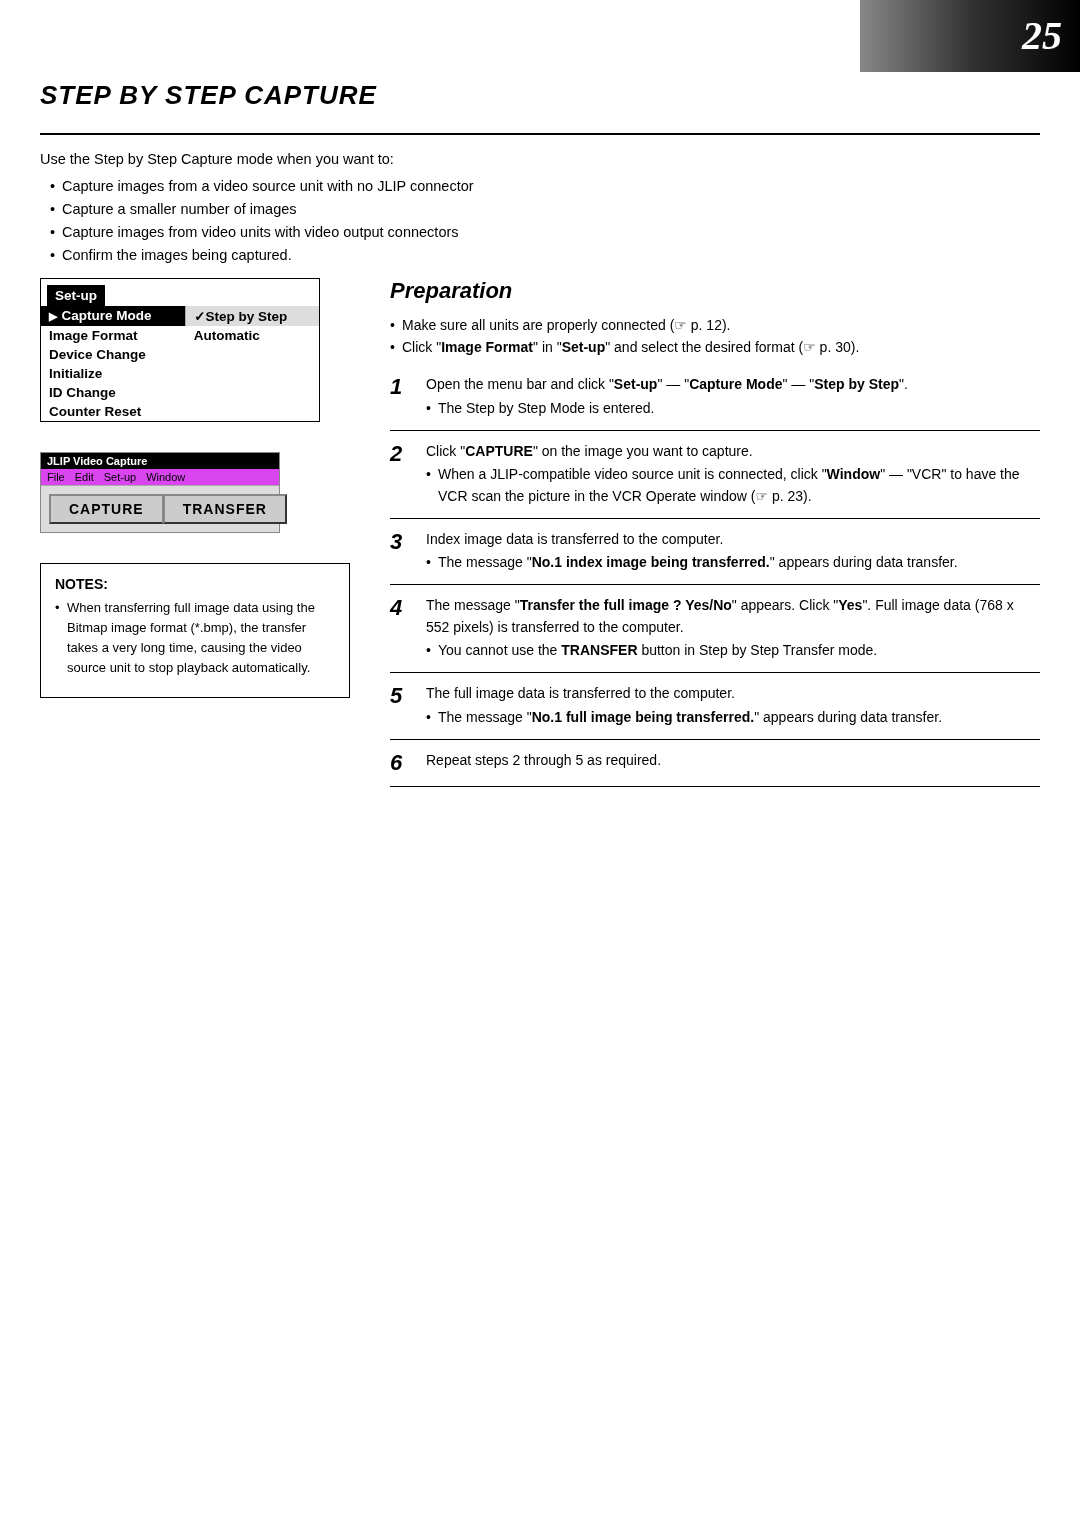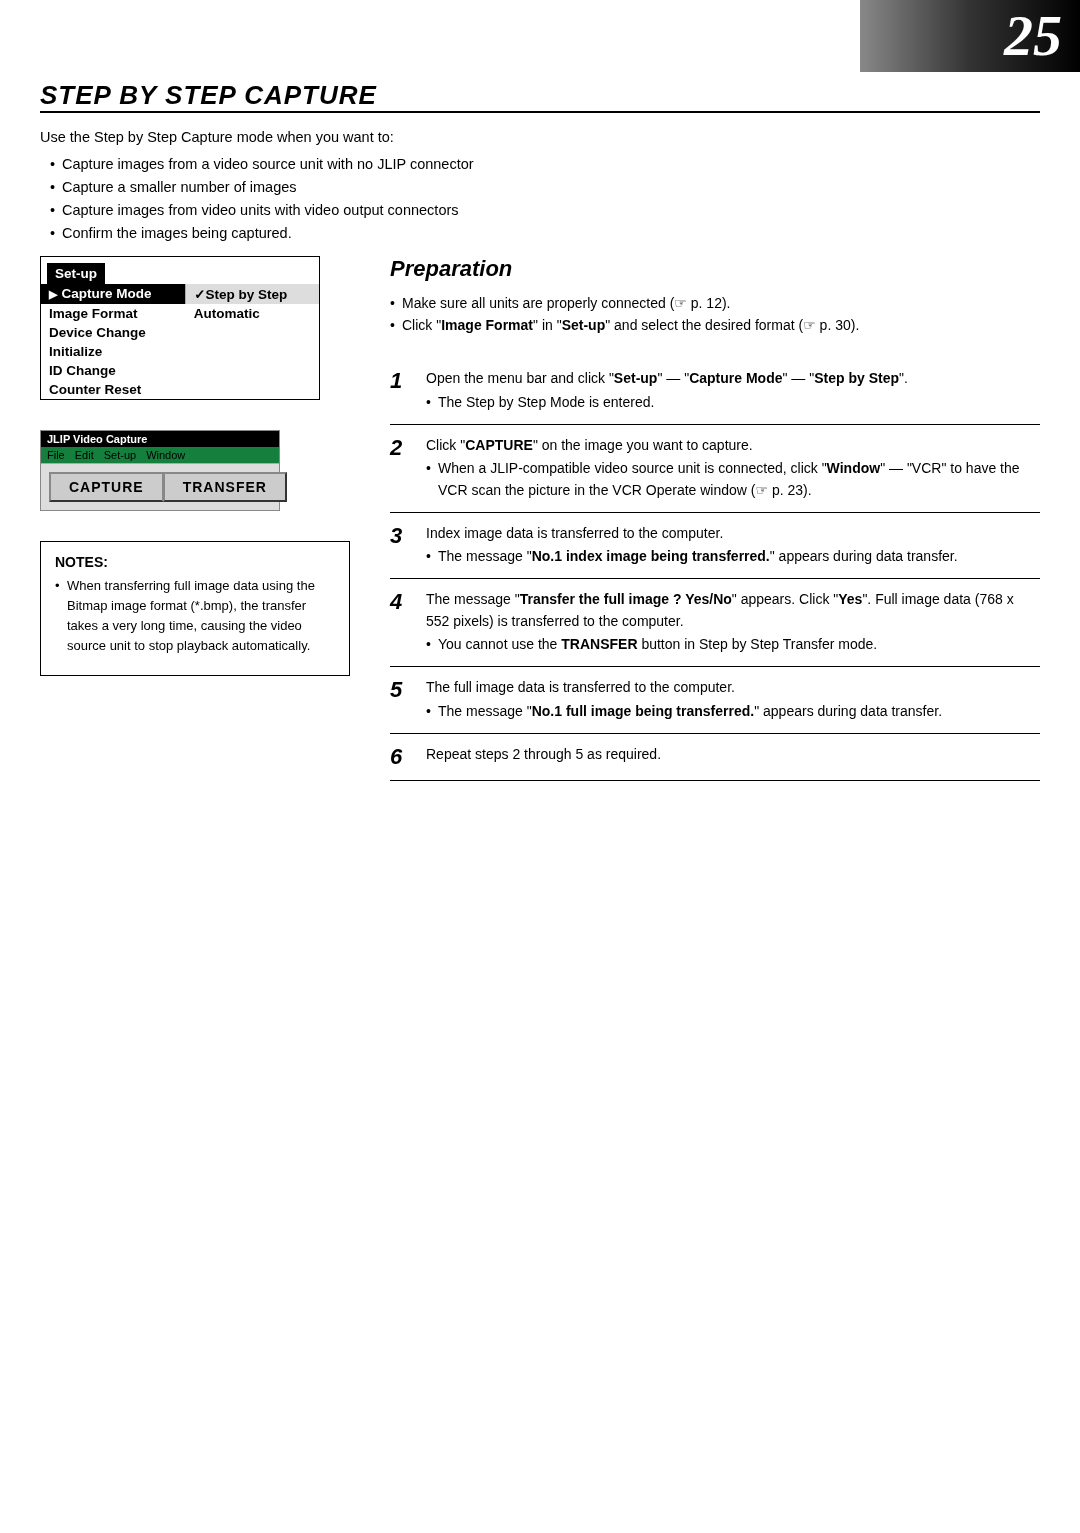"25" .page-number { font-size: 58px -> 40px }
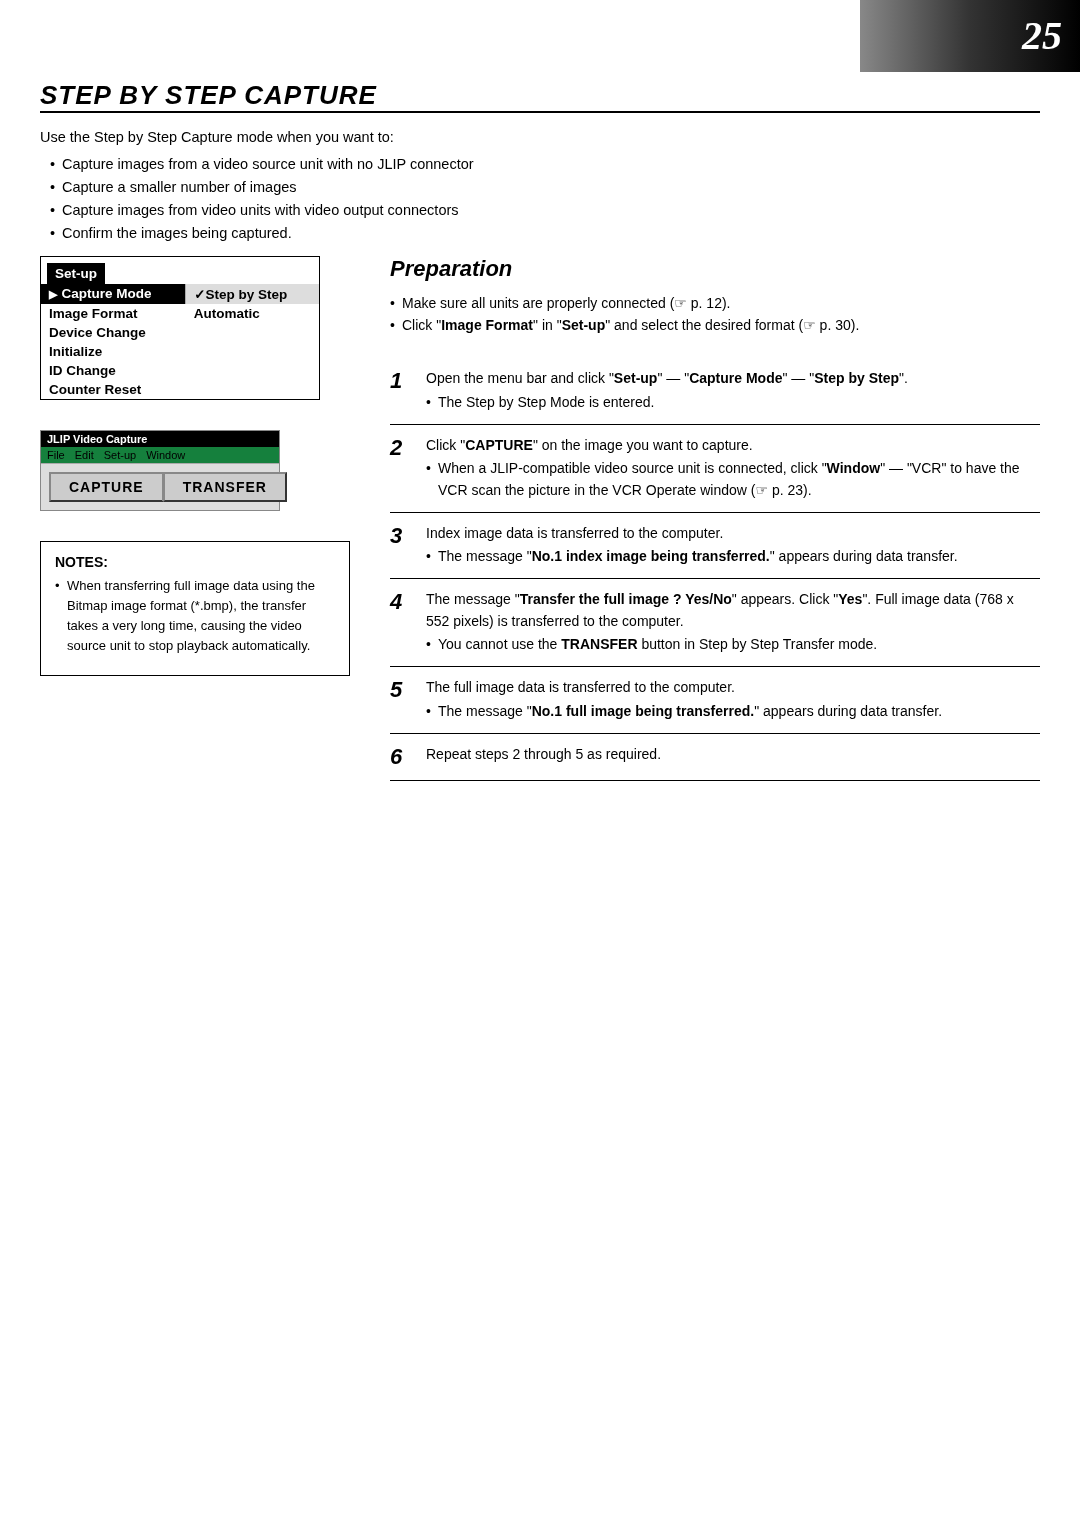"STEP BY STEP CAPTURE" .page-title { padding-bottom: 0 -> 22px }
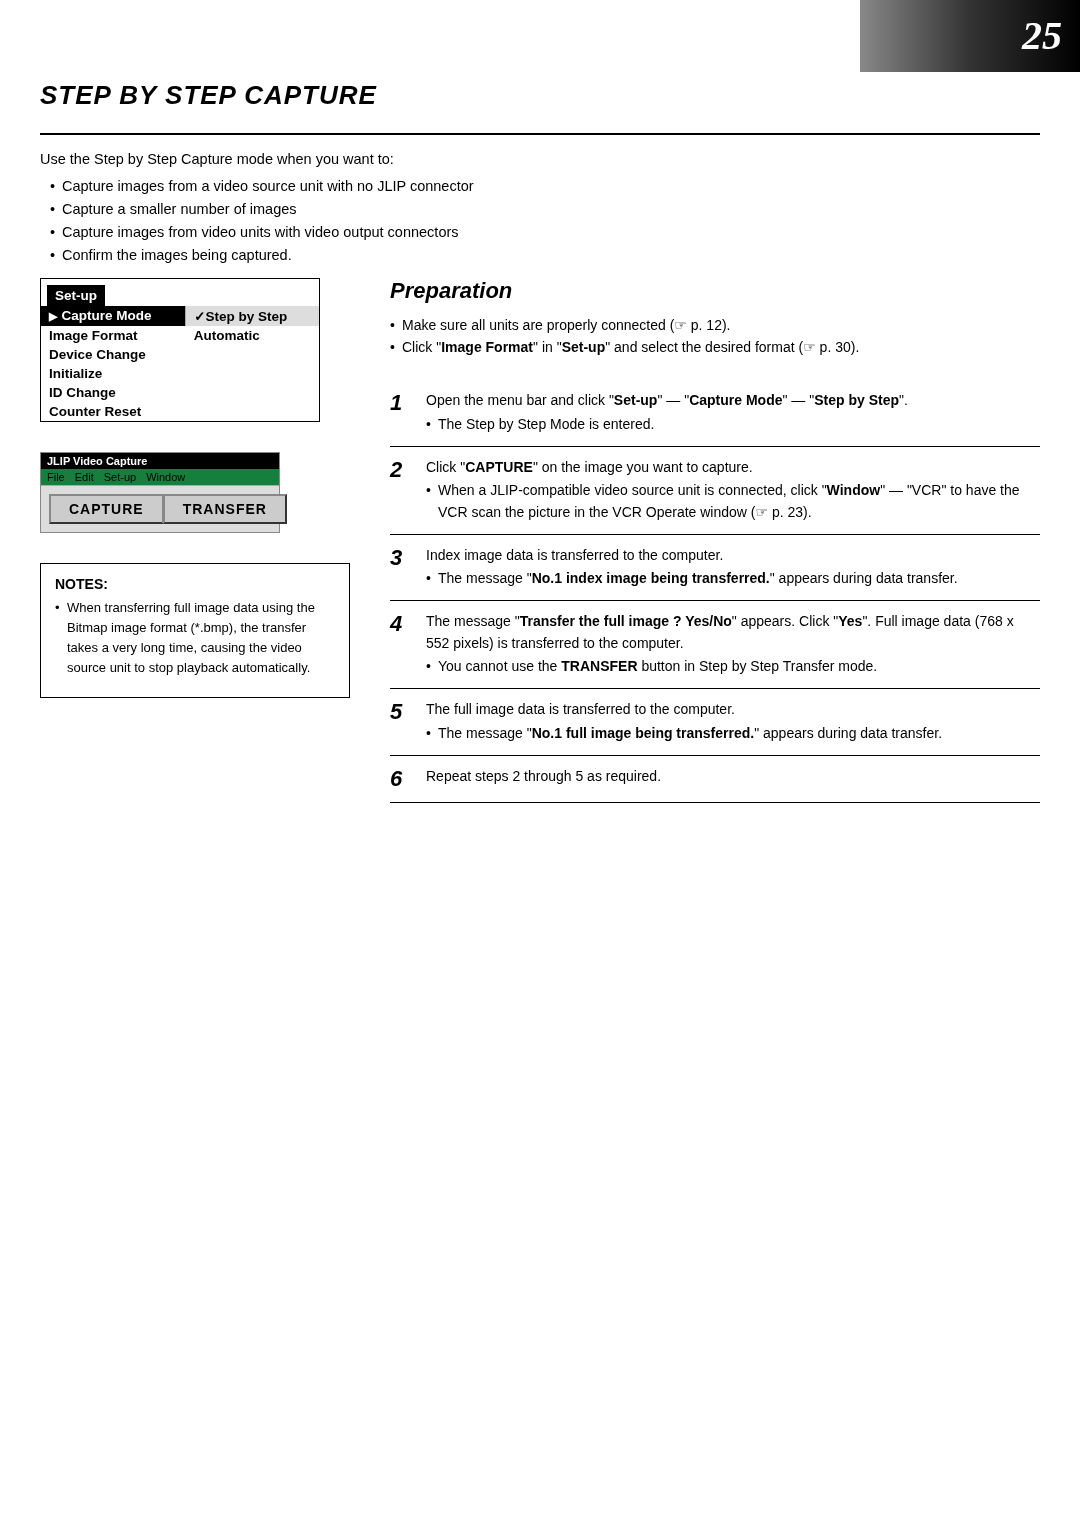"Make sure all units are" .prep-bullets { margin-bottom: 22px -> 6px }
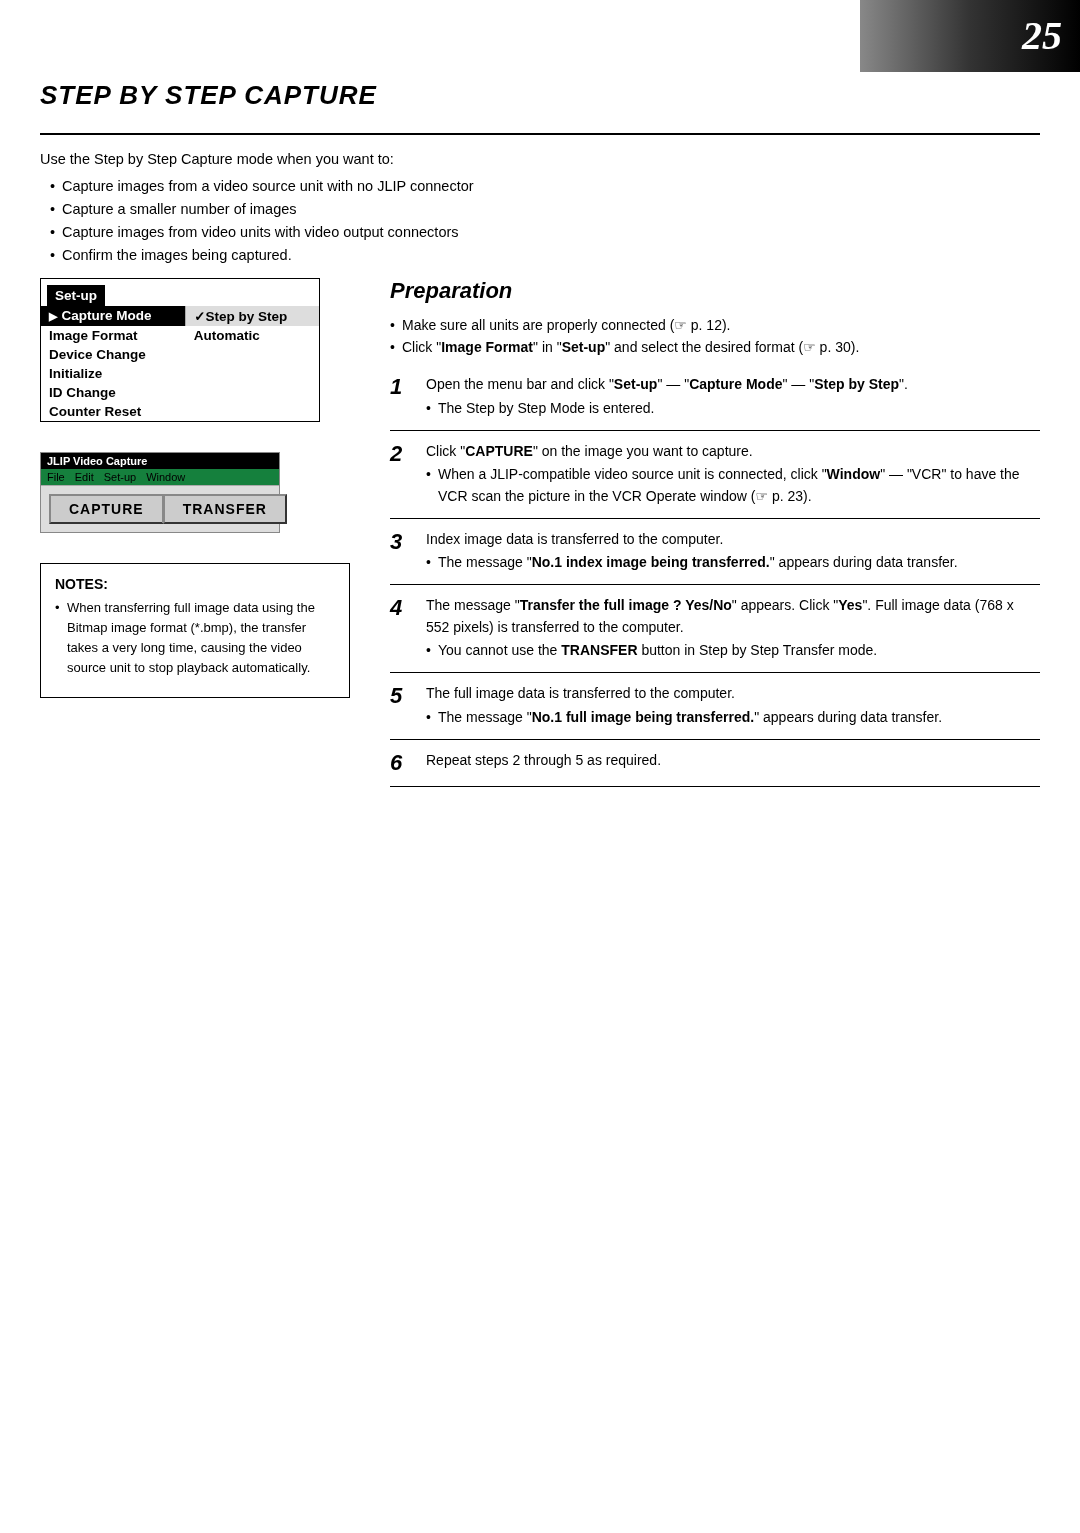"File" .jlip-menubar { background: #15803d -> #d946ef }
